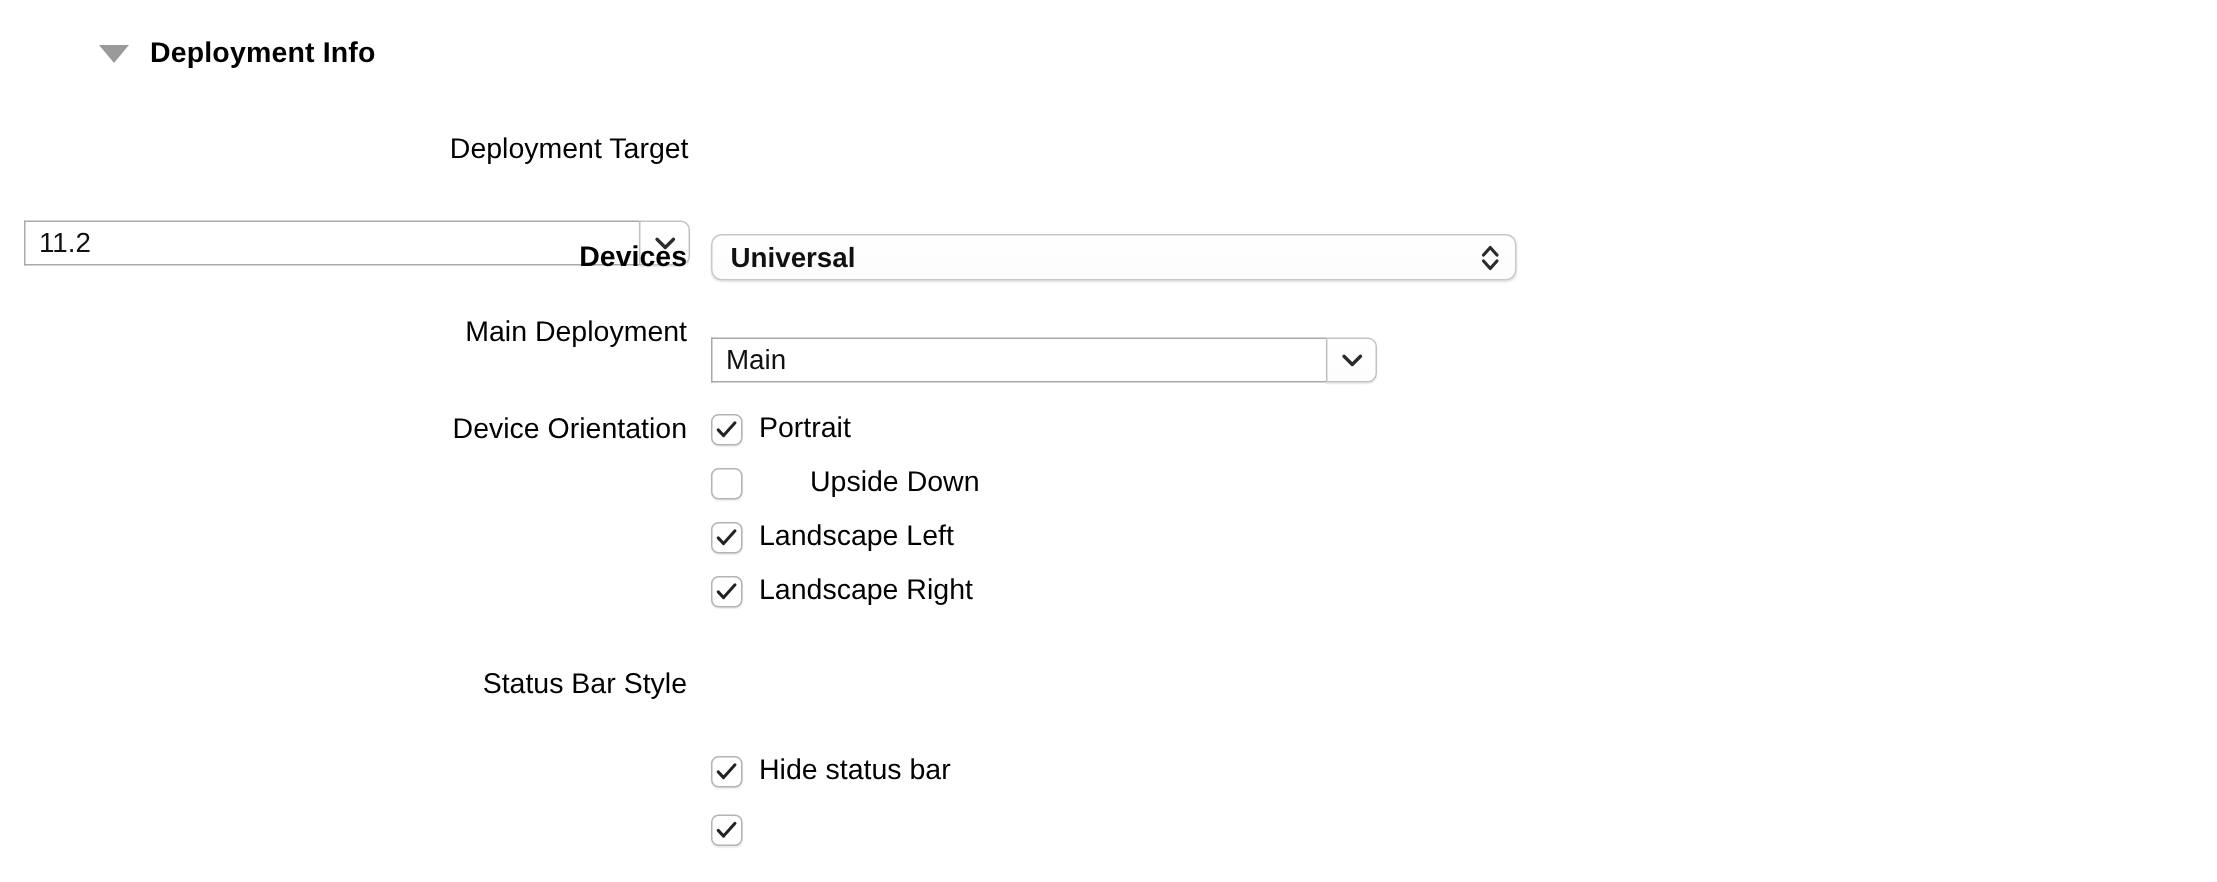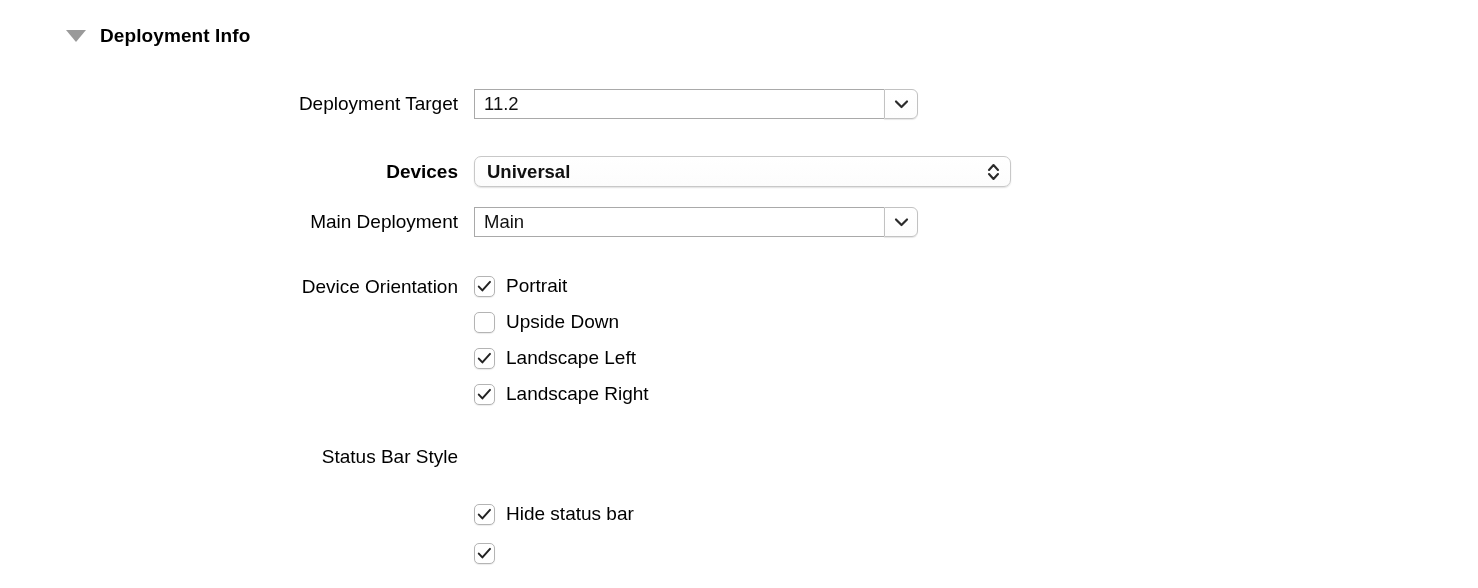"Deployment Target" div.row { flex-direction: none -> column }
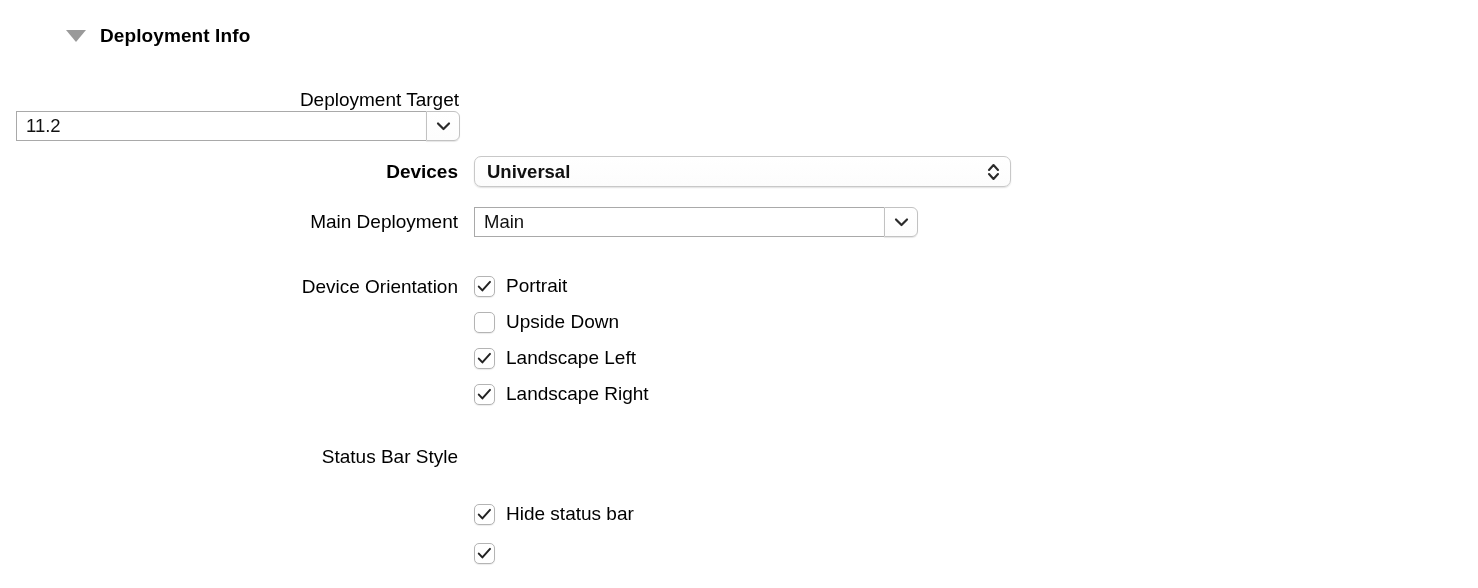"11.2" .combobox { margin-top: none -> 36px }
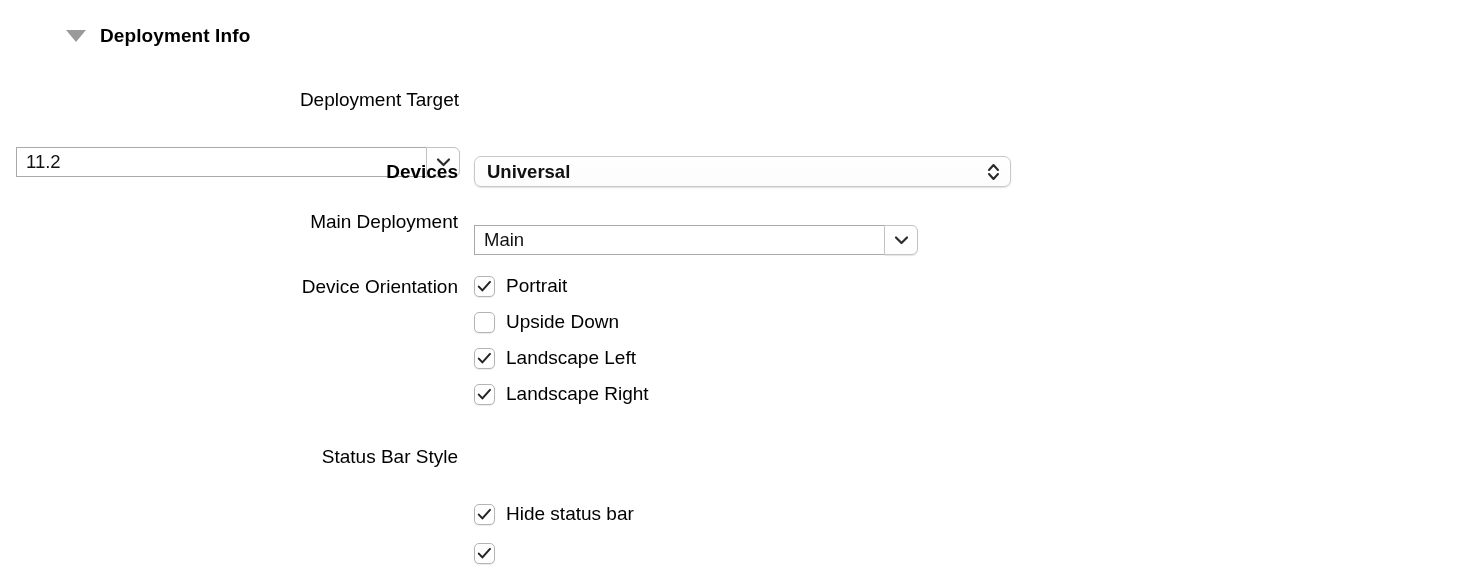"Upside Down" div.check-row { gap: none -> 34px }
